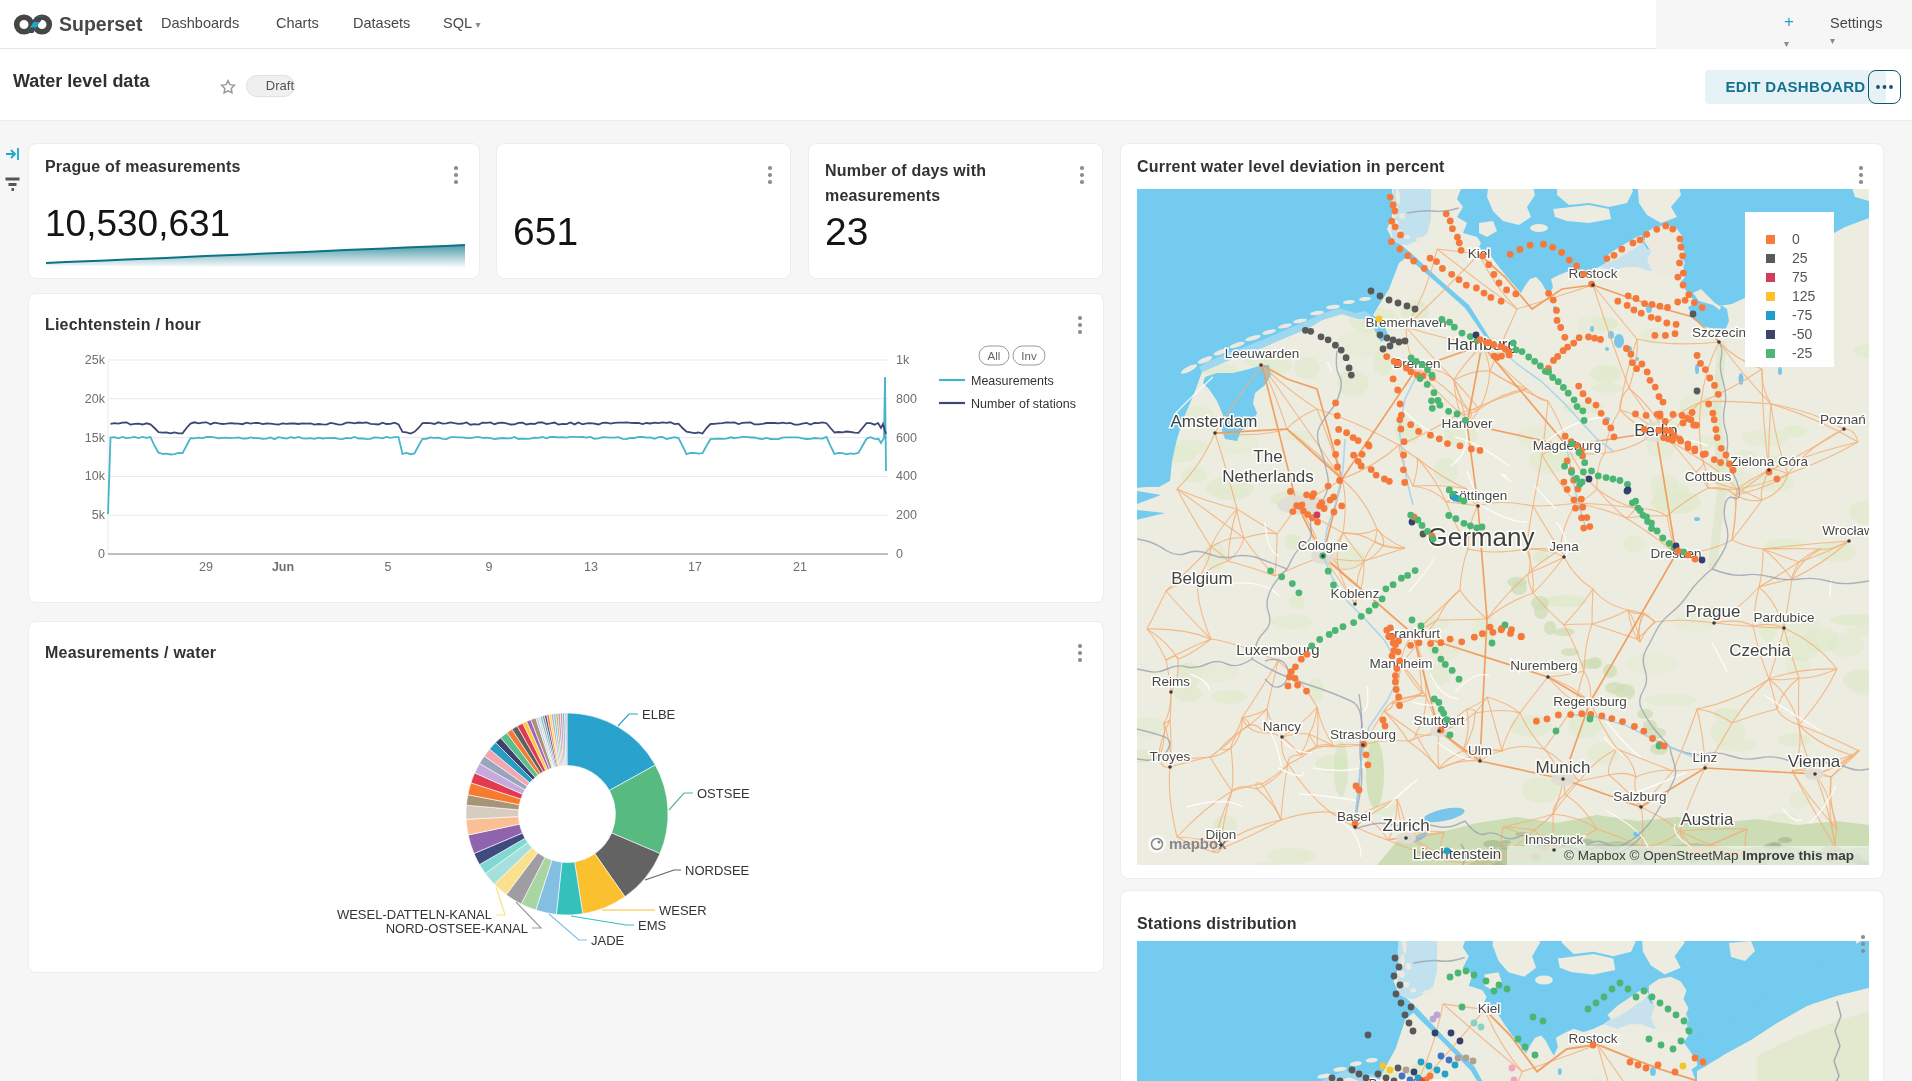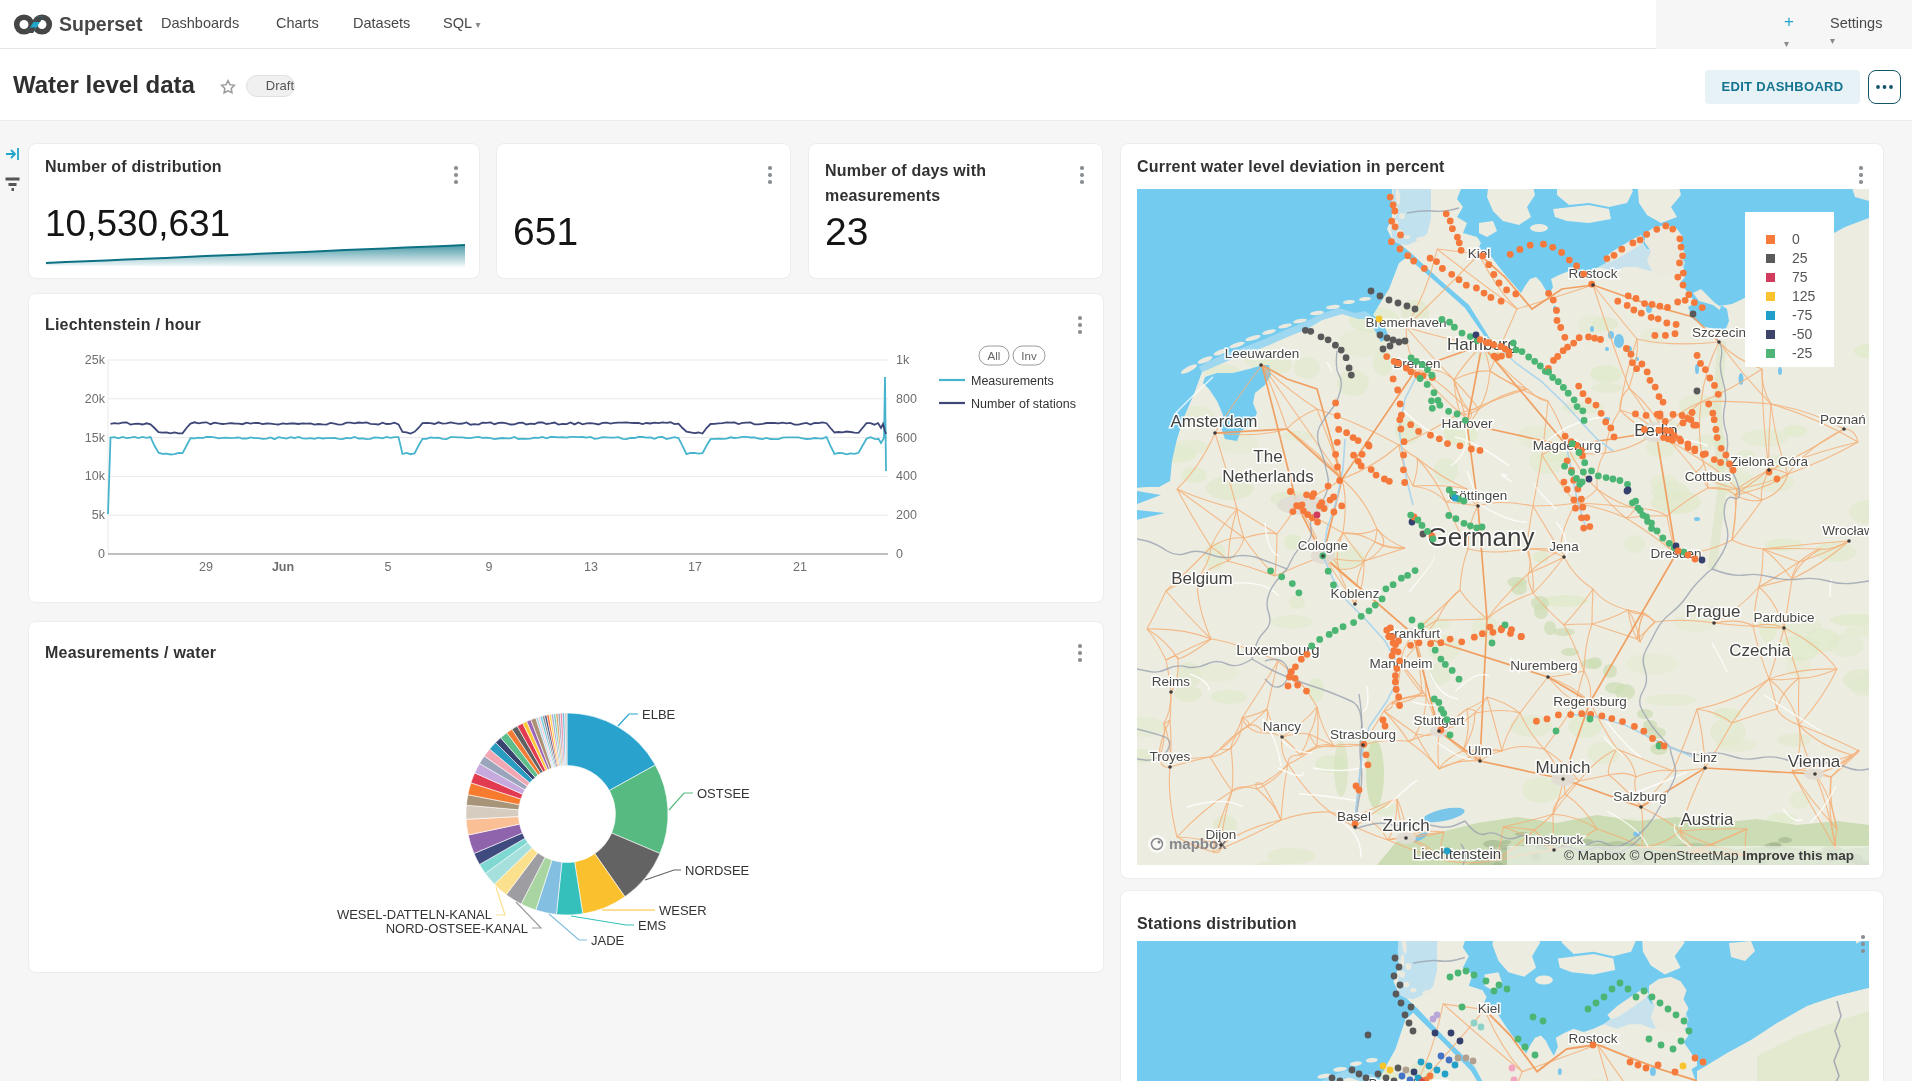"Water level data" span { font-size: 24px -> 18px }
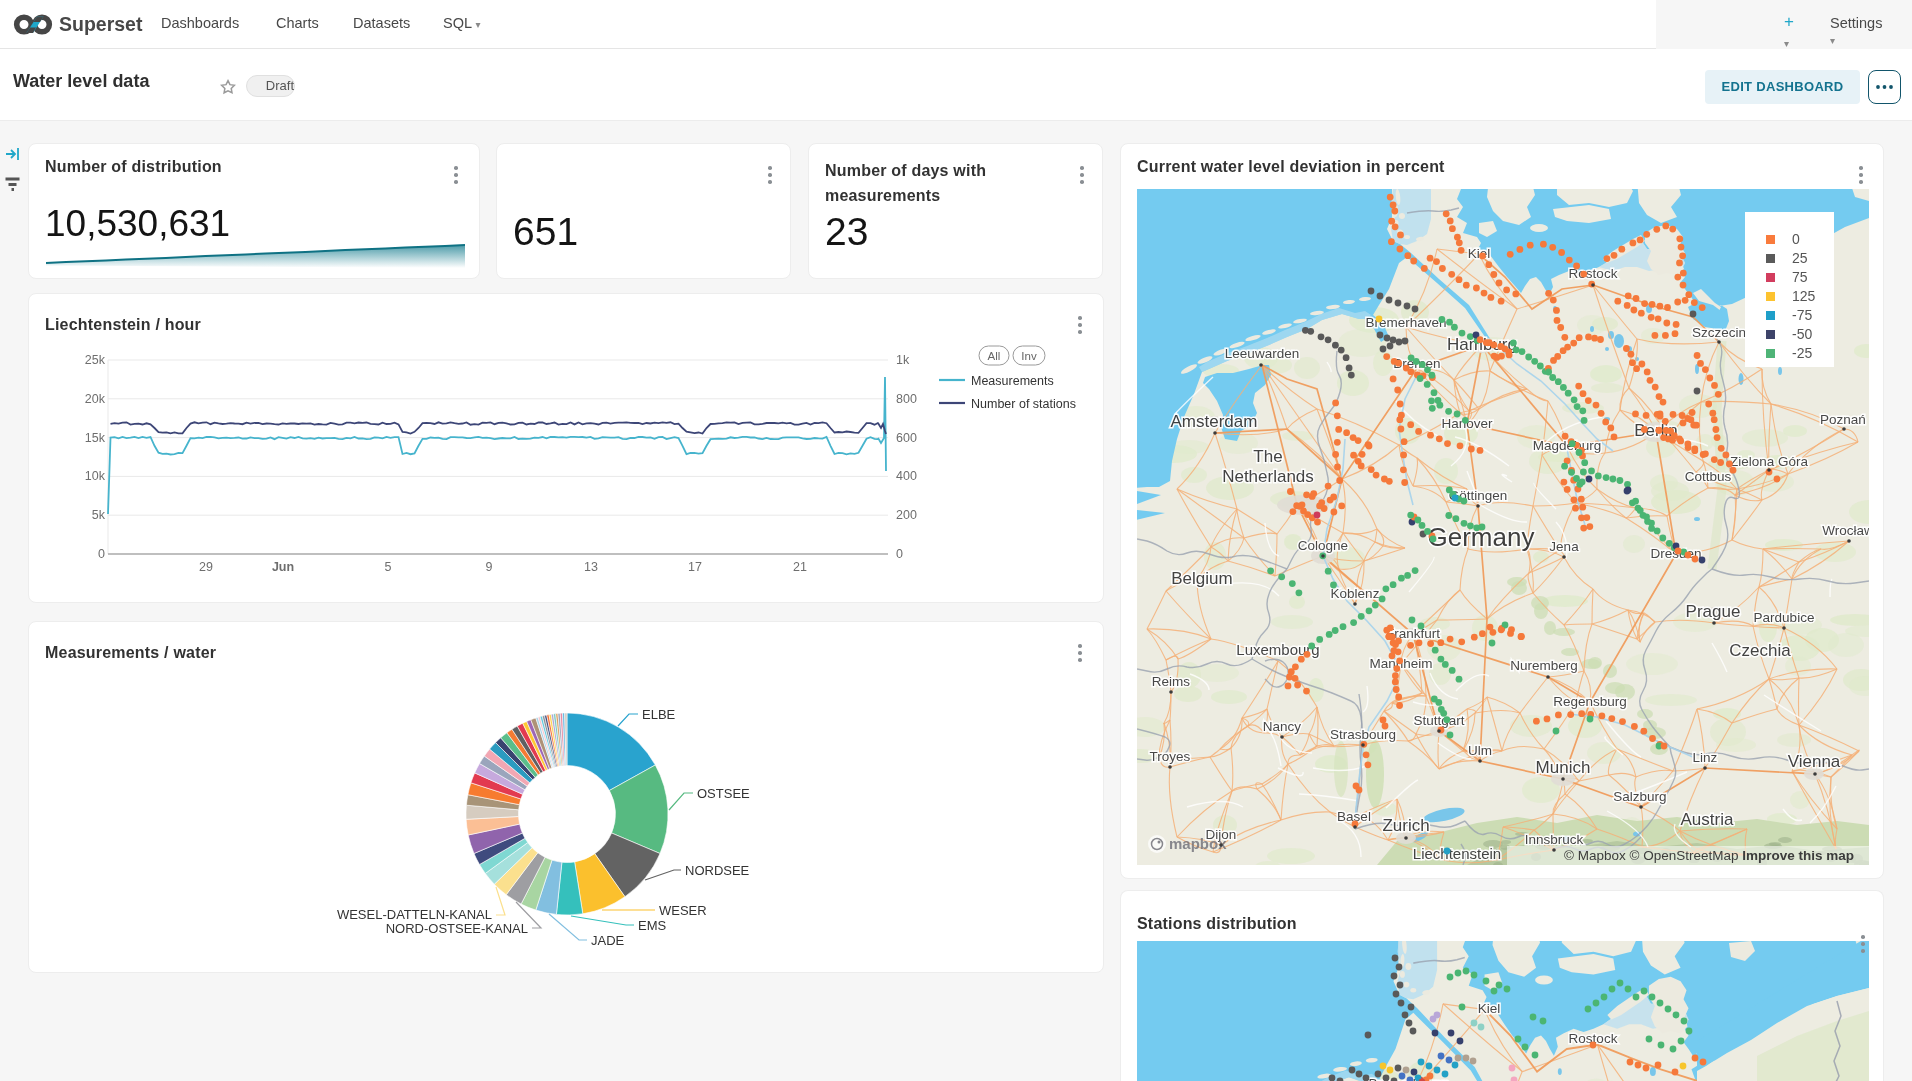"EDIT DASHBOARD" span { font-size: 13px -> 15px; width: 155px -> 181px }
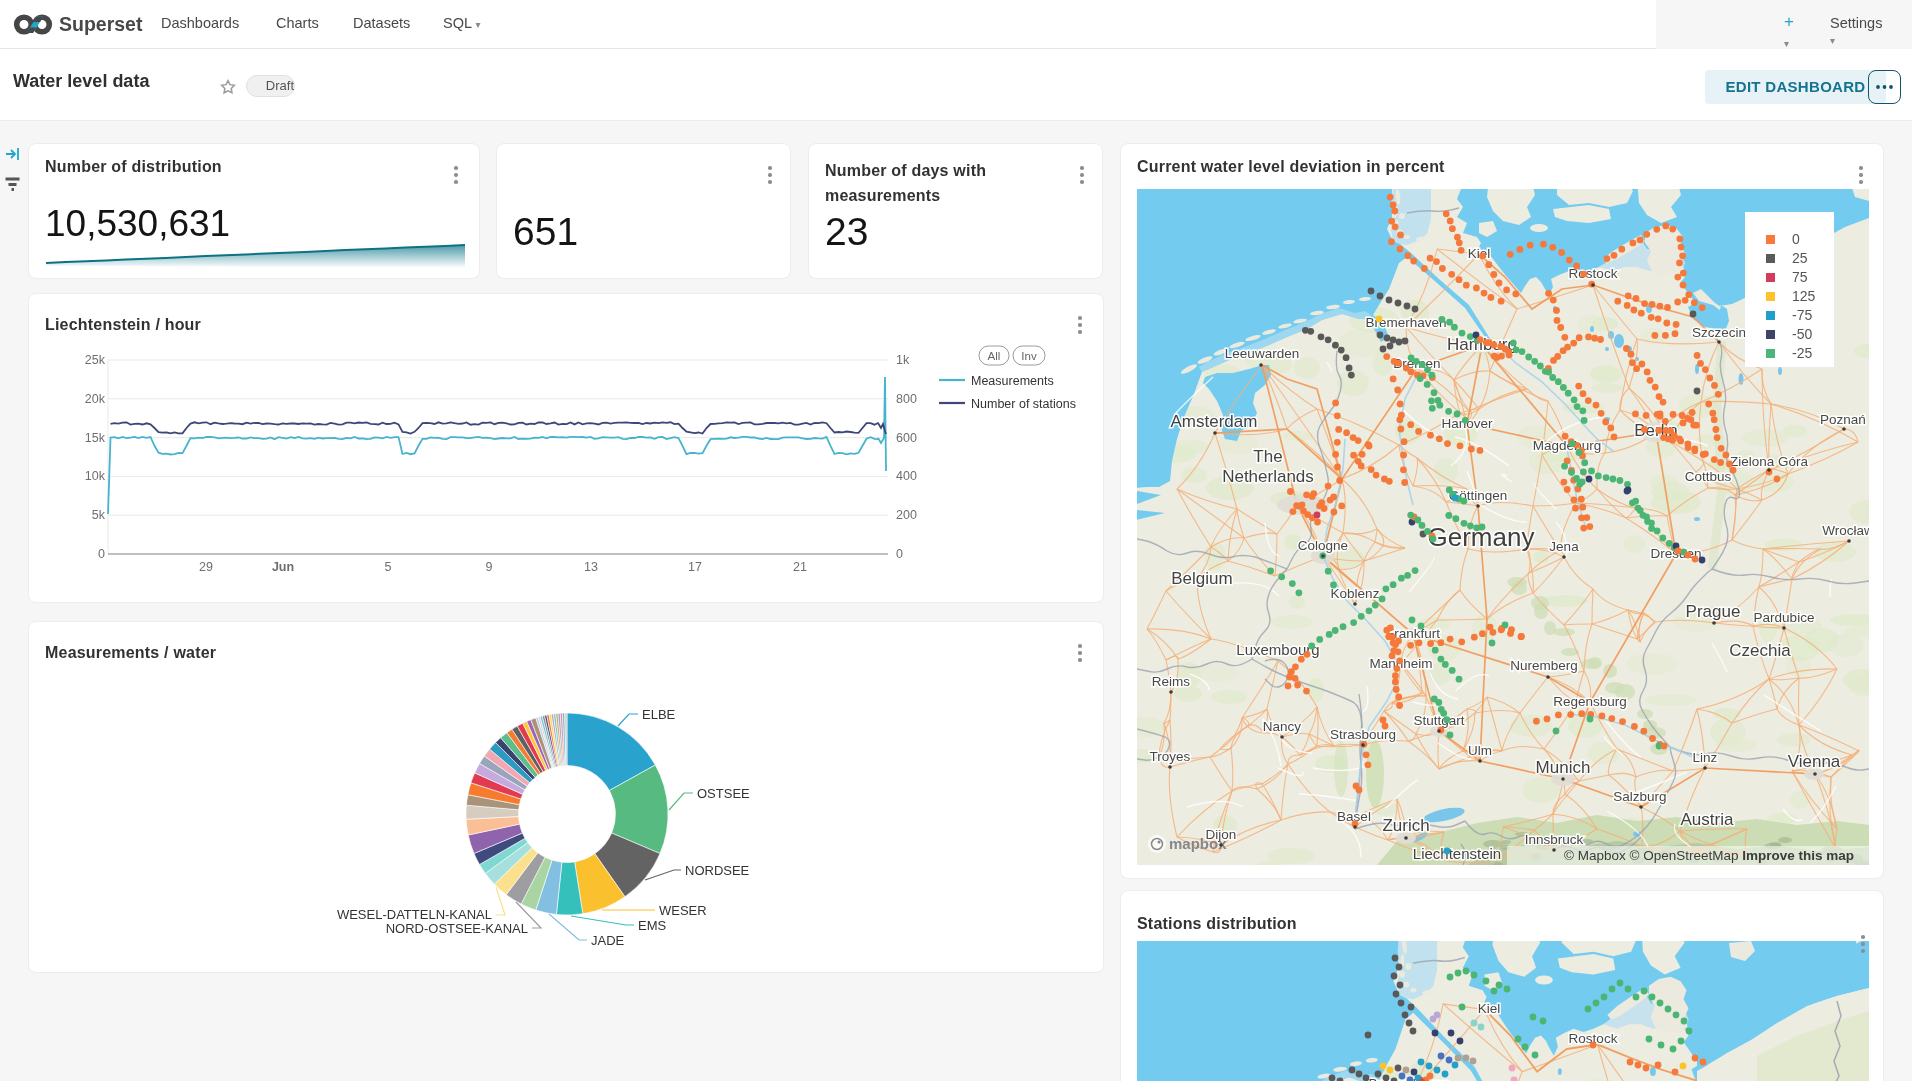"Number of distribution" div.ctitle { text: Number of distribution -> Prague of measurements }
